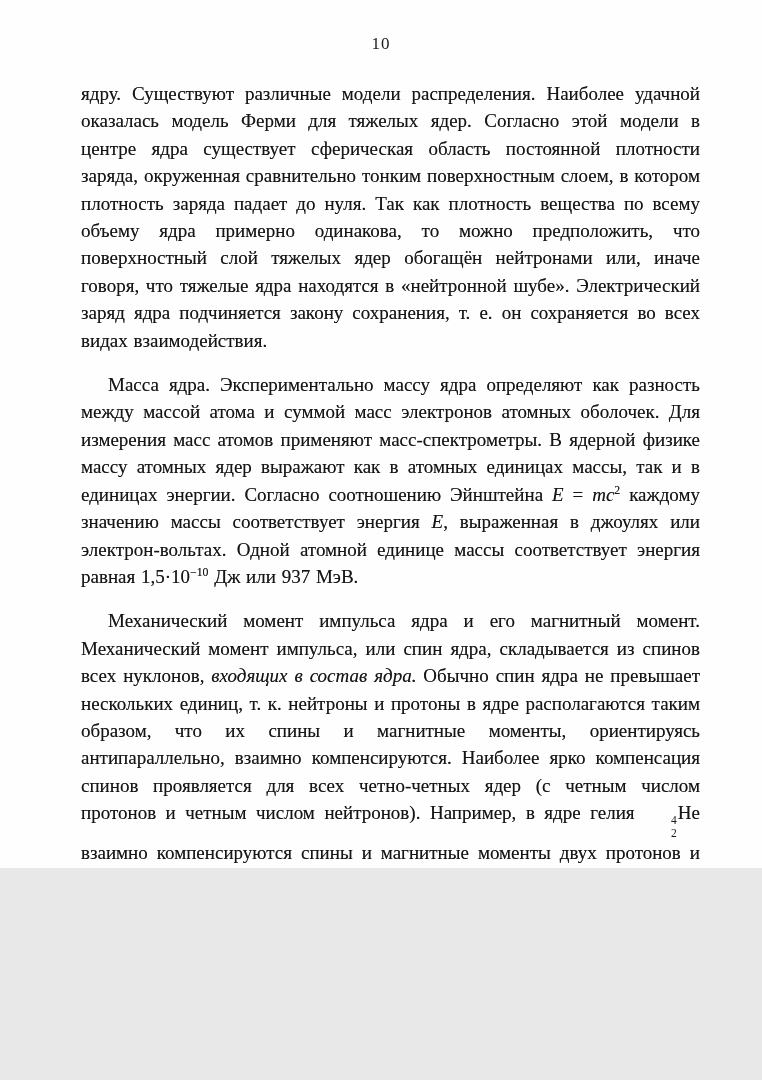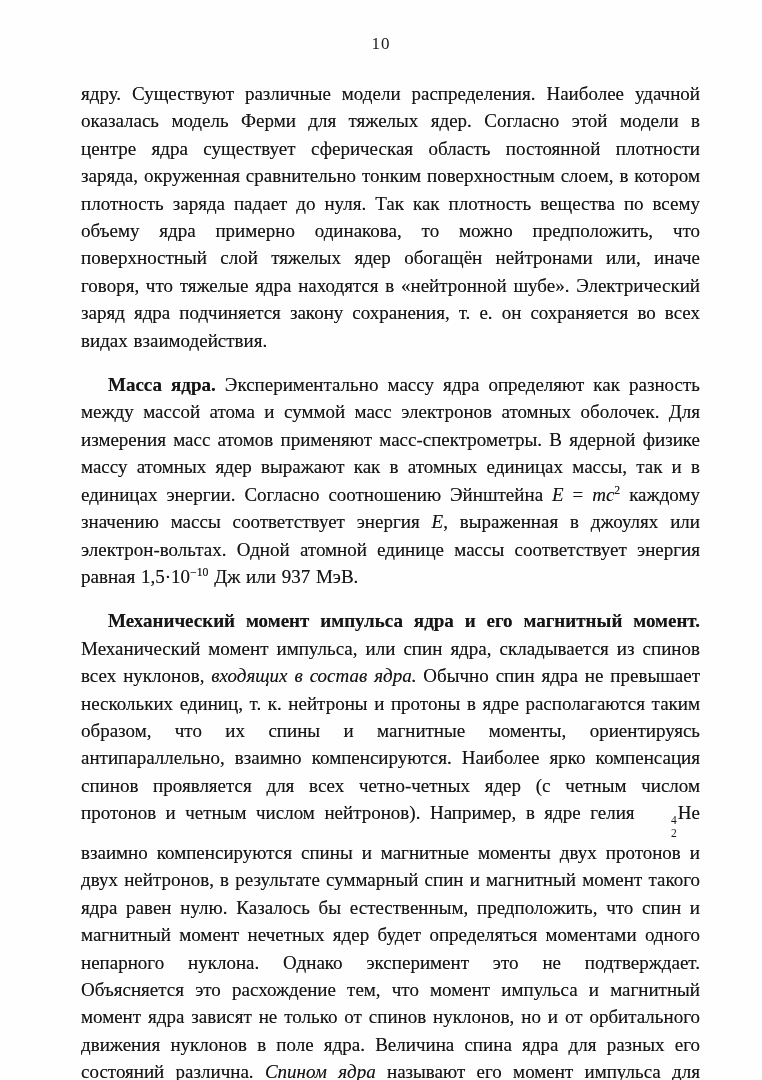"10" .page { height: 1080px -> 868px }
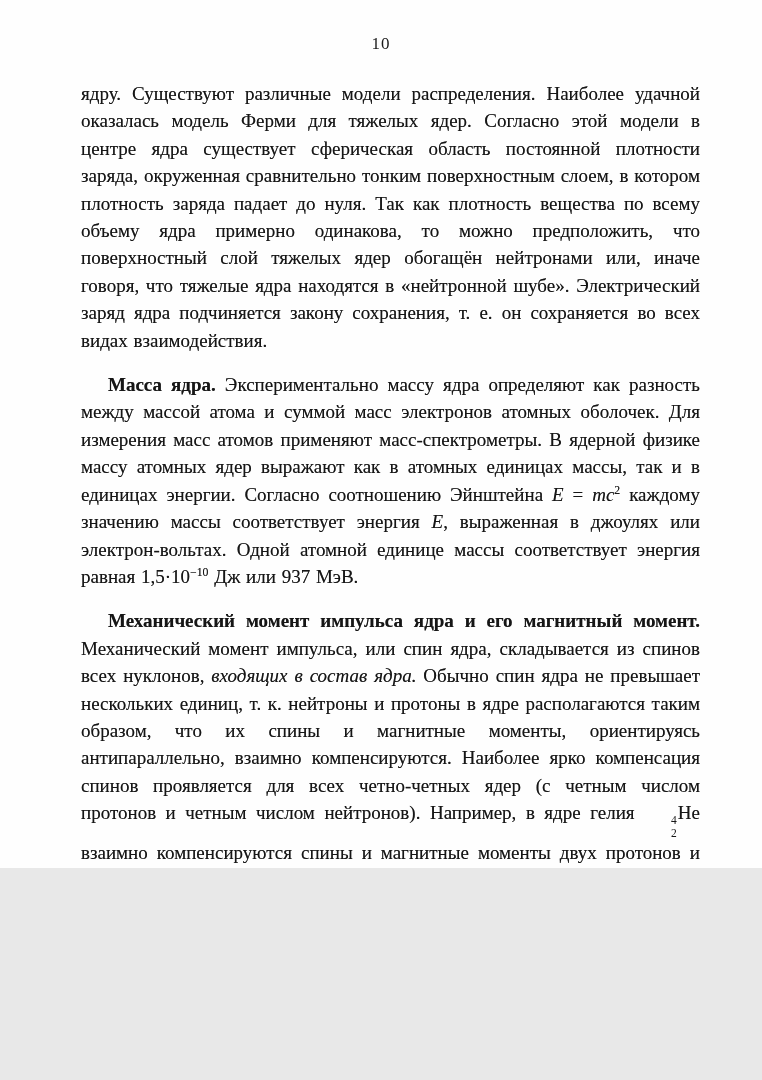"Масса ядра." .b { font-weight: bold -> normal }
